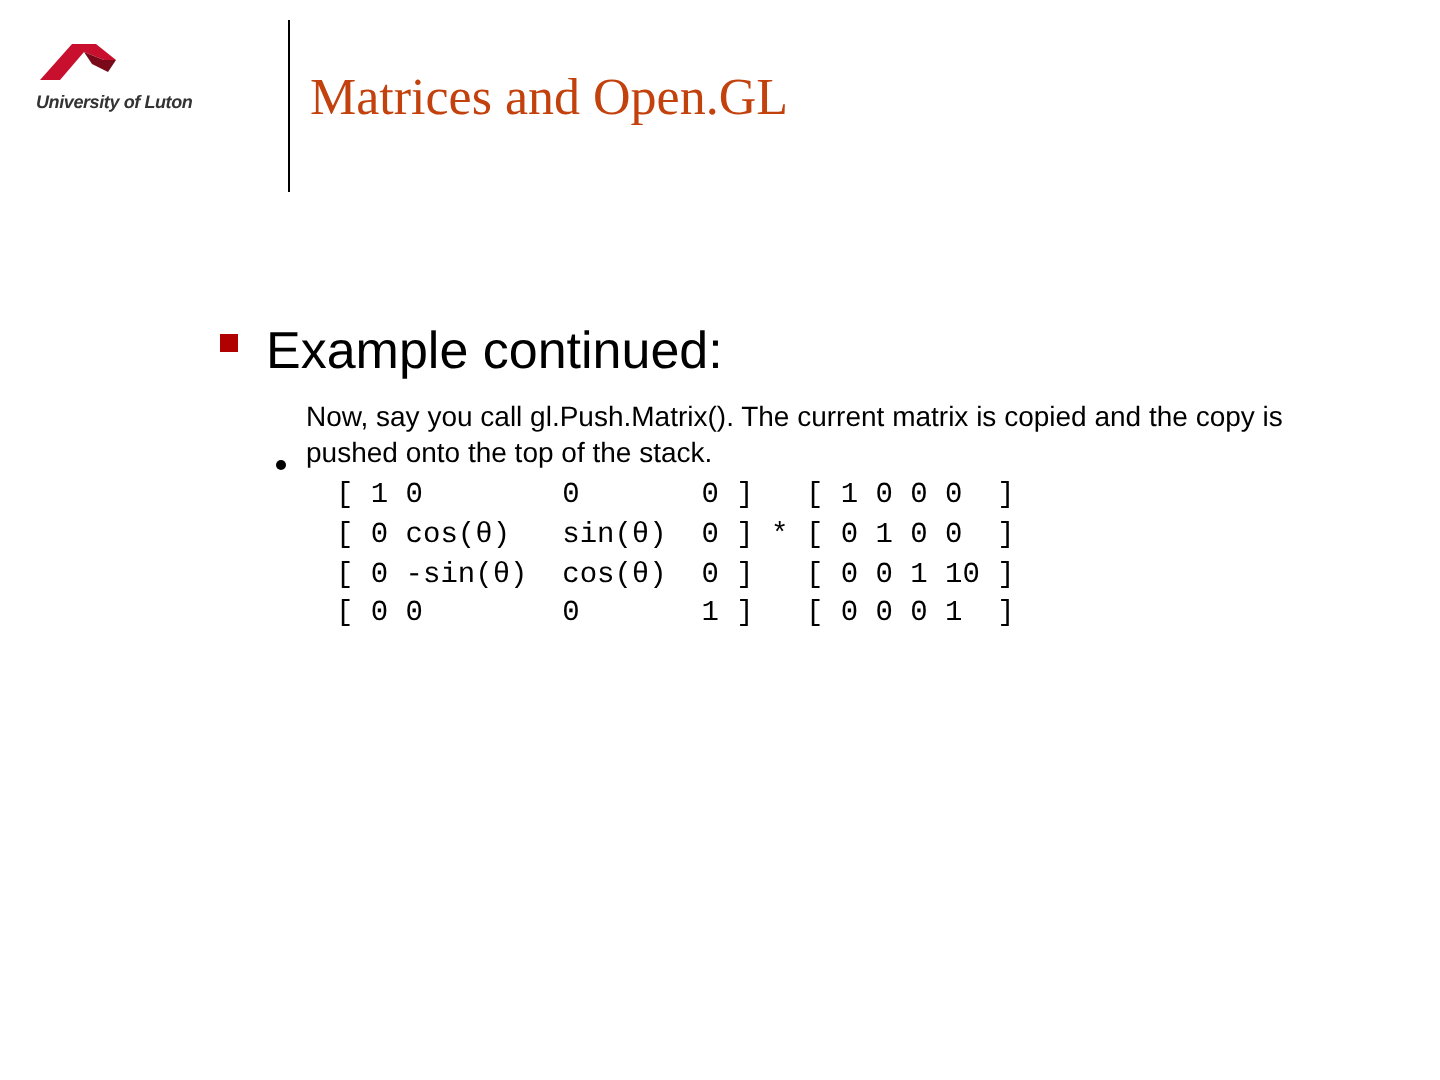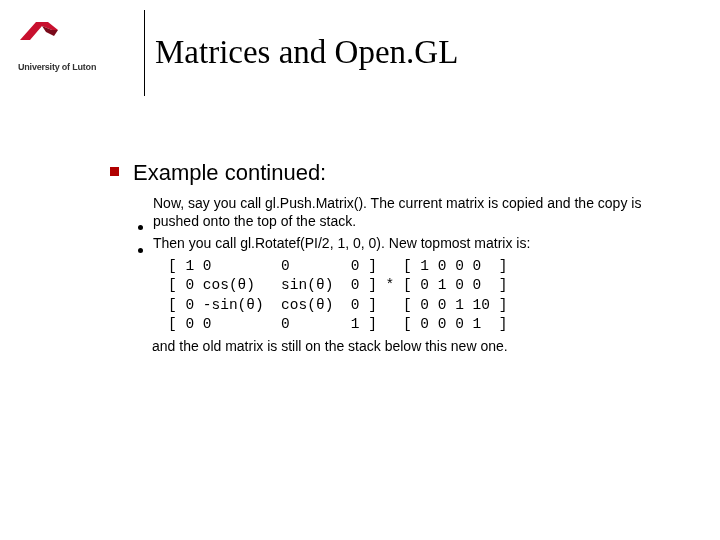"University of Luton" .logo-text { font-style: none -> italic; margin-top: 16px -> 0 }
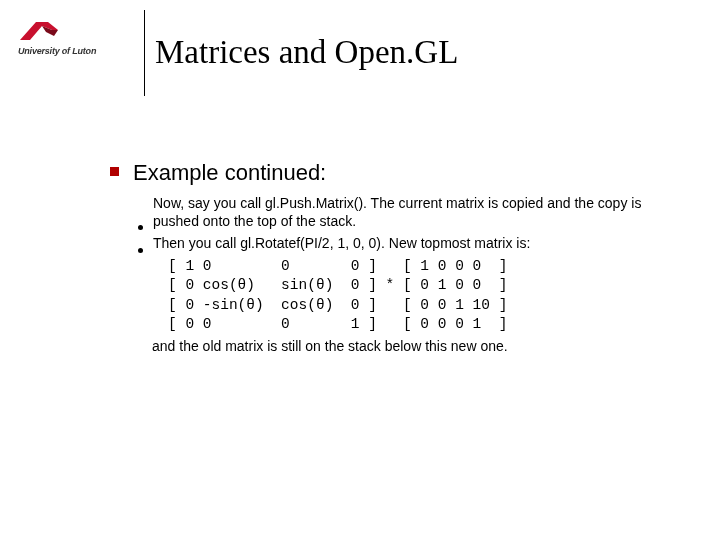"Matrices and Open.GL" .title { color: #000000 -> #c2410c; font-size: 33px -> 26px }
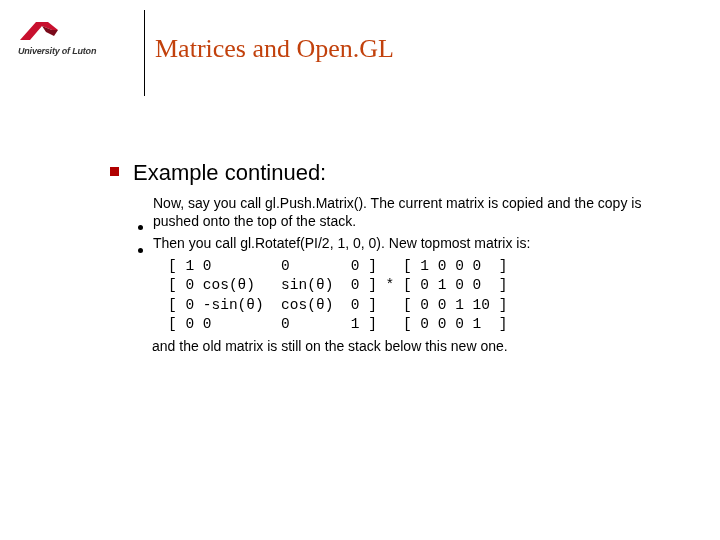"Example continued:" .level1-text { font-size: 22px -> 26px }
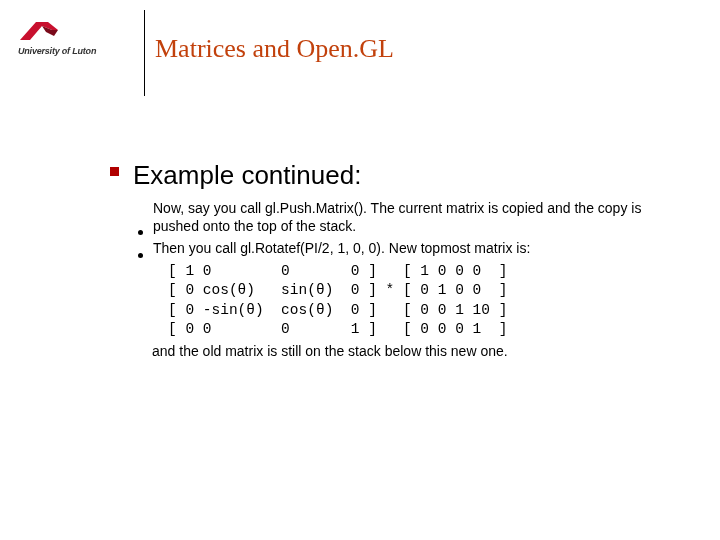"Then you call gl.Rotatef(PI/2, 1," div.level2 { html: <div> <div></div> <div>Then you call gl.Rotatef(PI/2, 1, 0, 0). New topmost matrix is:</div> </div> -> none }
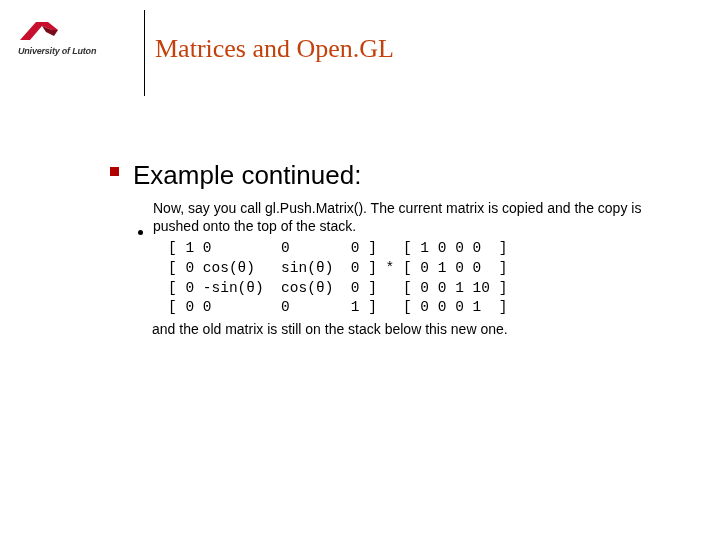"and the old matrix is" div.level2-text { html: <div>and the old matrix is still on the stack below this new one.</div> -> none }
